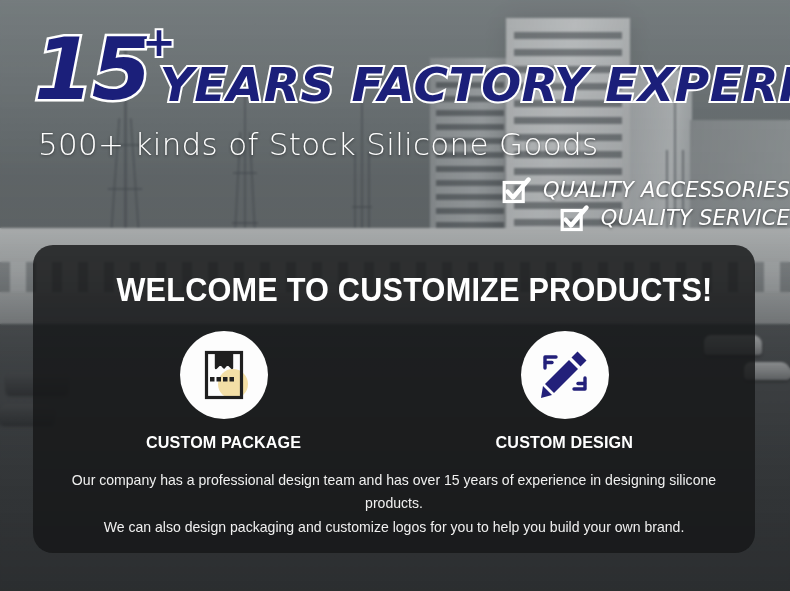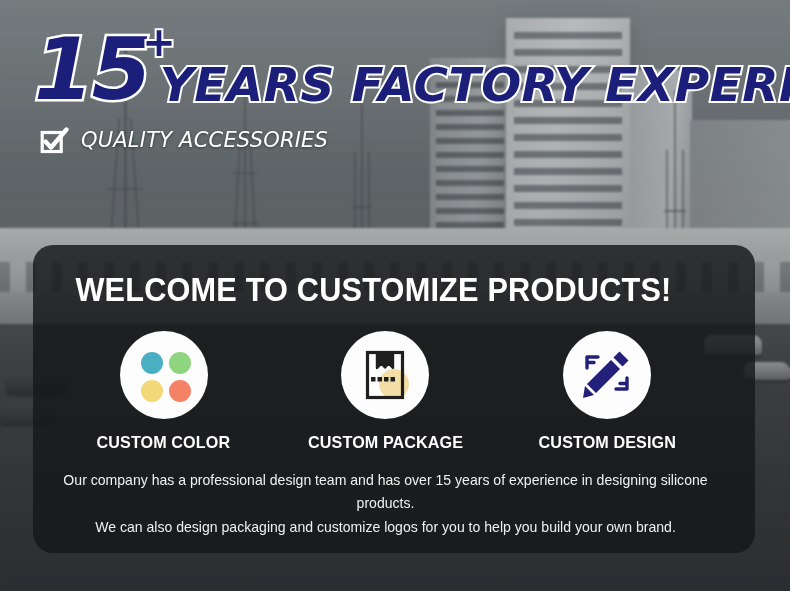"500+ kinds of Stock Silicone" div.subhead { html: none -> <div>500+ kinds of Stock Silicone Goods</div> }
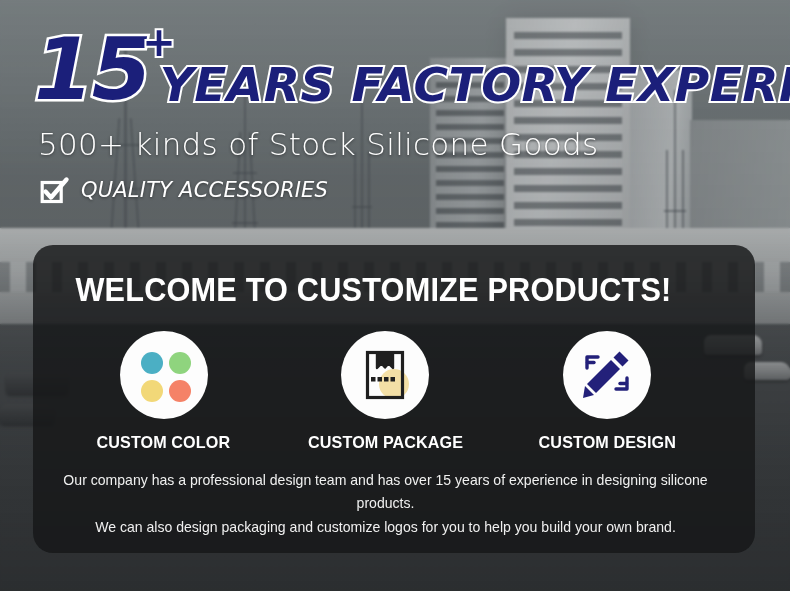"QUALITY ACCESSORIES" .checkrow { flex-direction: none -> column }
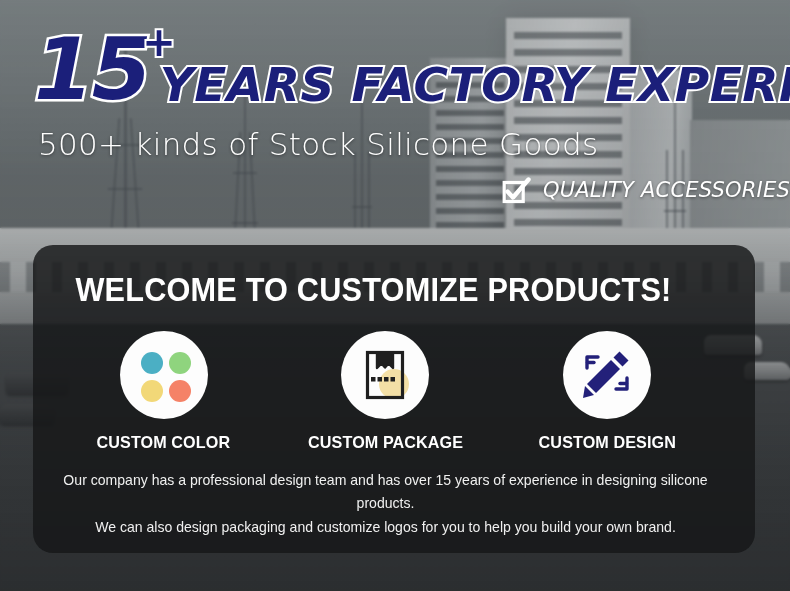"QUALITY SERVICE" div.checkitem { html: none -> <div> <span> <svg> <rect></rect> <path></path> </svg> </span> <span>QUALITY SERVICE</span> </div> }
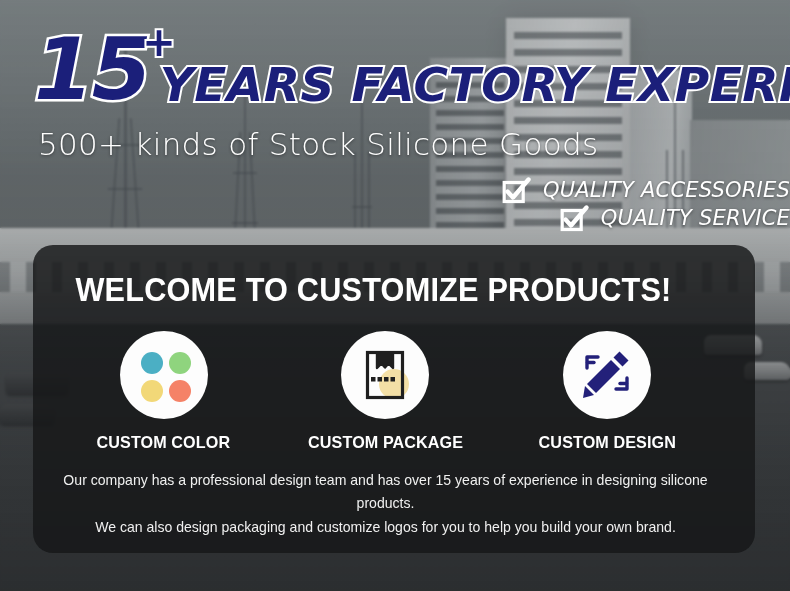"WELCOME TO CUSTOMIZE PRODUCTS!" .panel { align-items: flex-start -> flex-end; padding: 22px 37px 0 20px -> 22px 20px 0 20px }
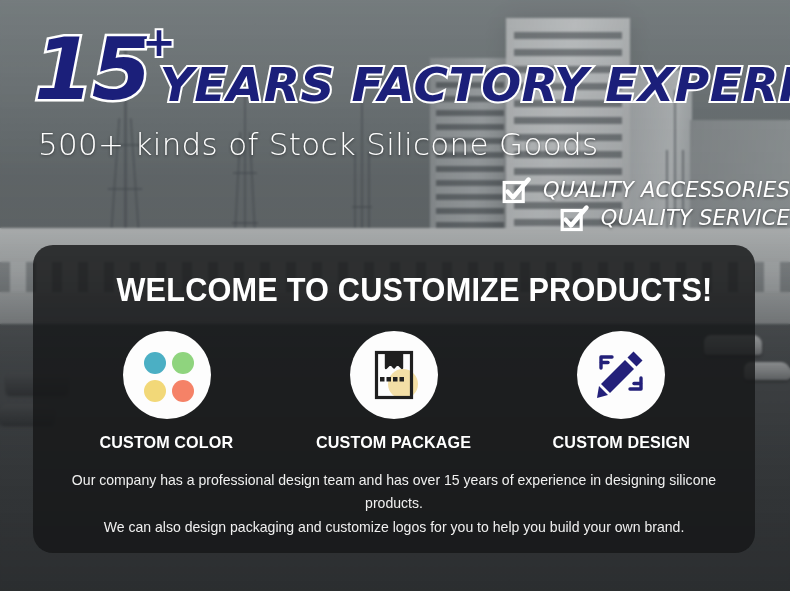"CUSTOM COLOR" div.icon-cell { html: <div> <div> <div> <i></i> <i></i> <i></i> <i></i> </div> </div> <div>CUSTOM COLOR</div> </div> -> none }
